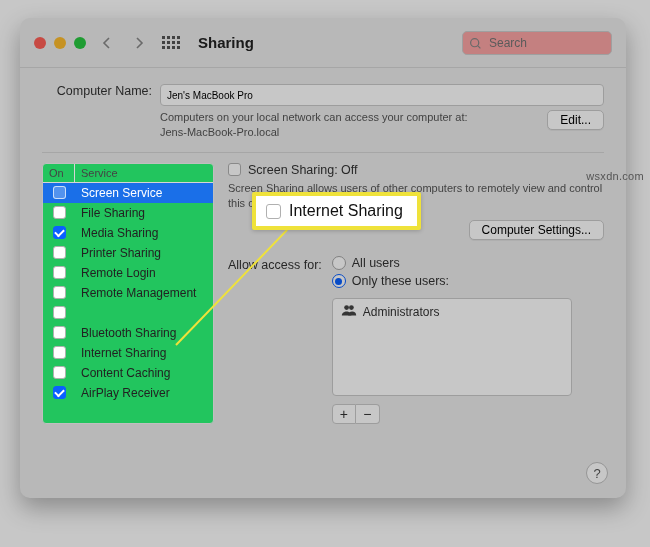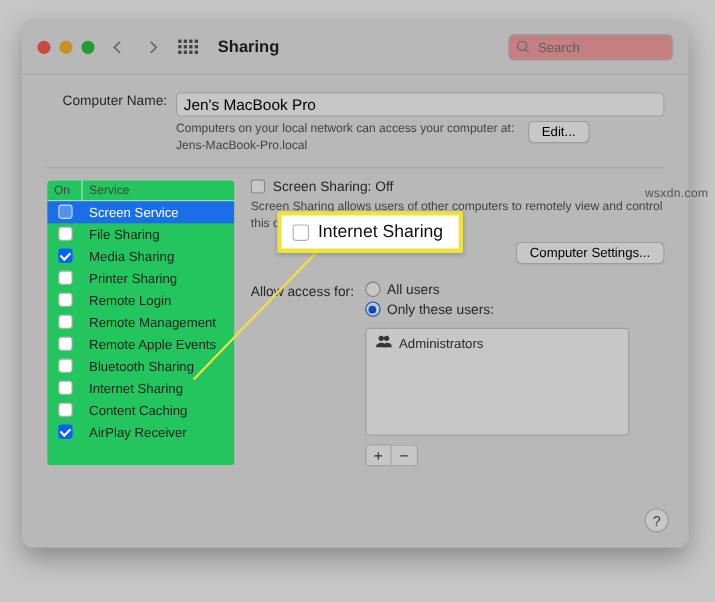"Jen's MacBook Pro" .name-input { font-size: 14px -> 10px }
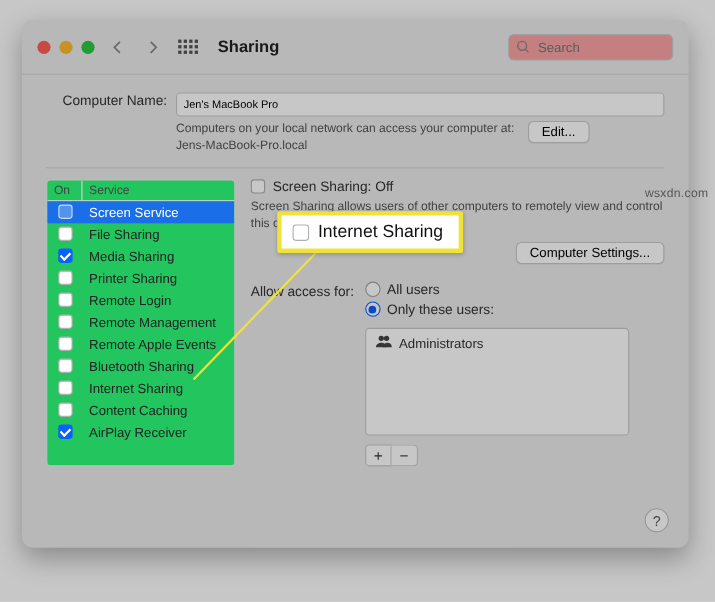"Computers on your local network" .sub { justify-content: none -> space-between }
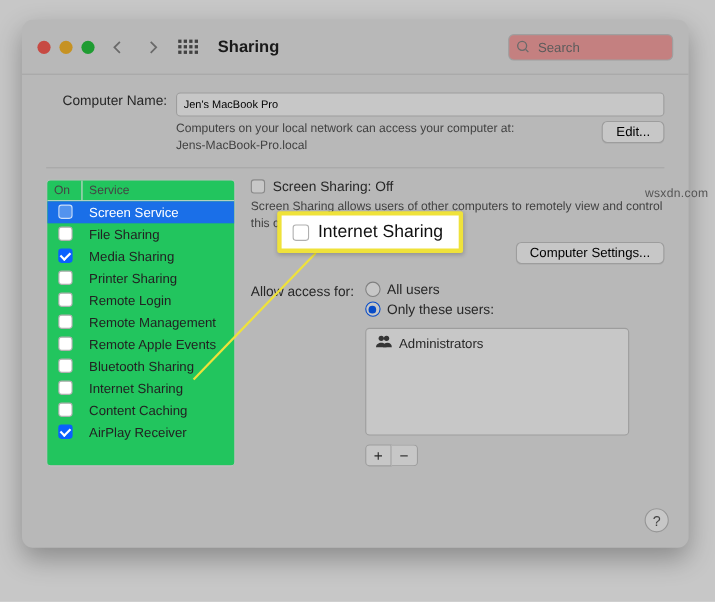"Remote Apple Events" div.c-sv { html: <div>Remote Apple Events</div> -> none }
